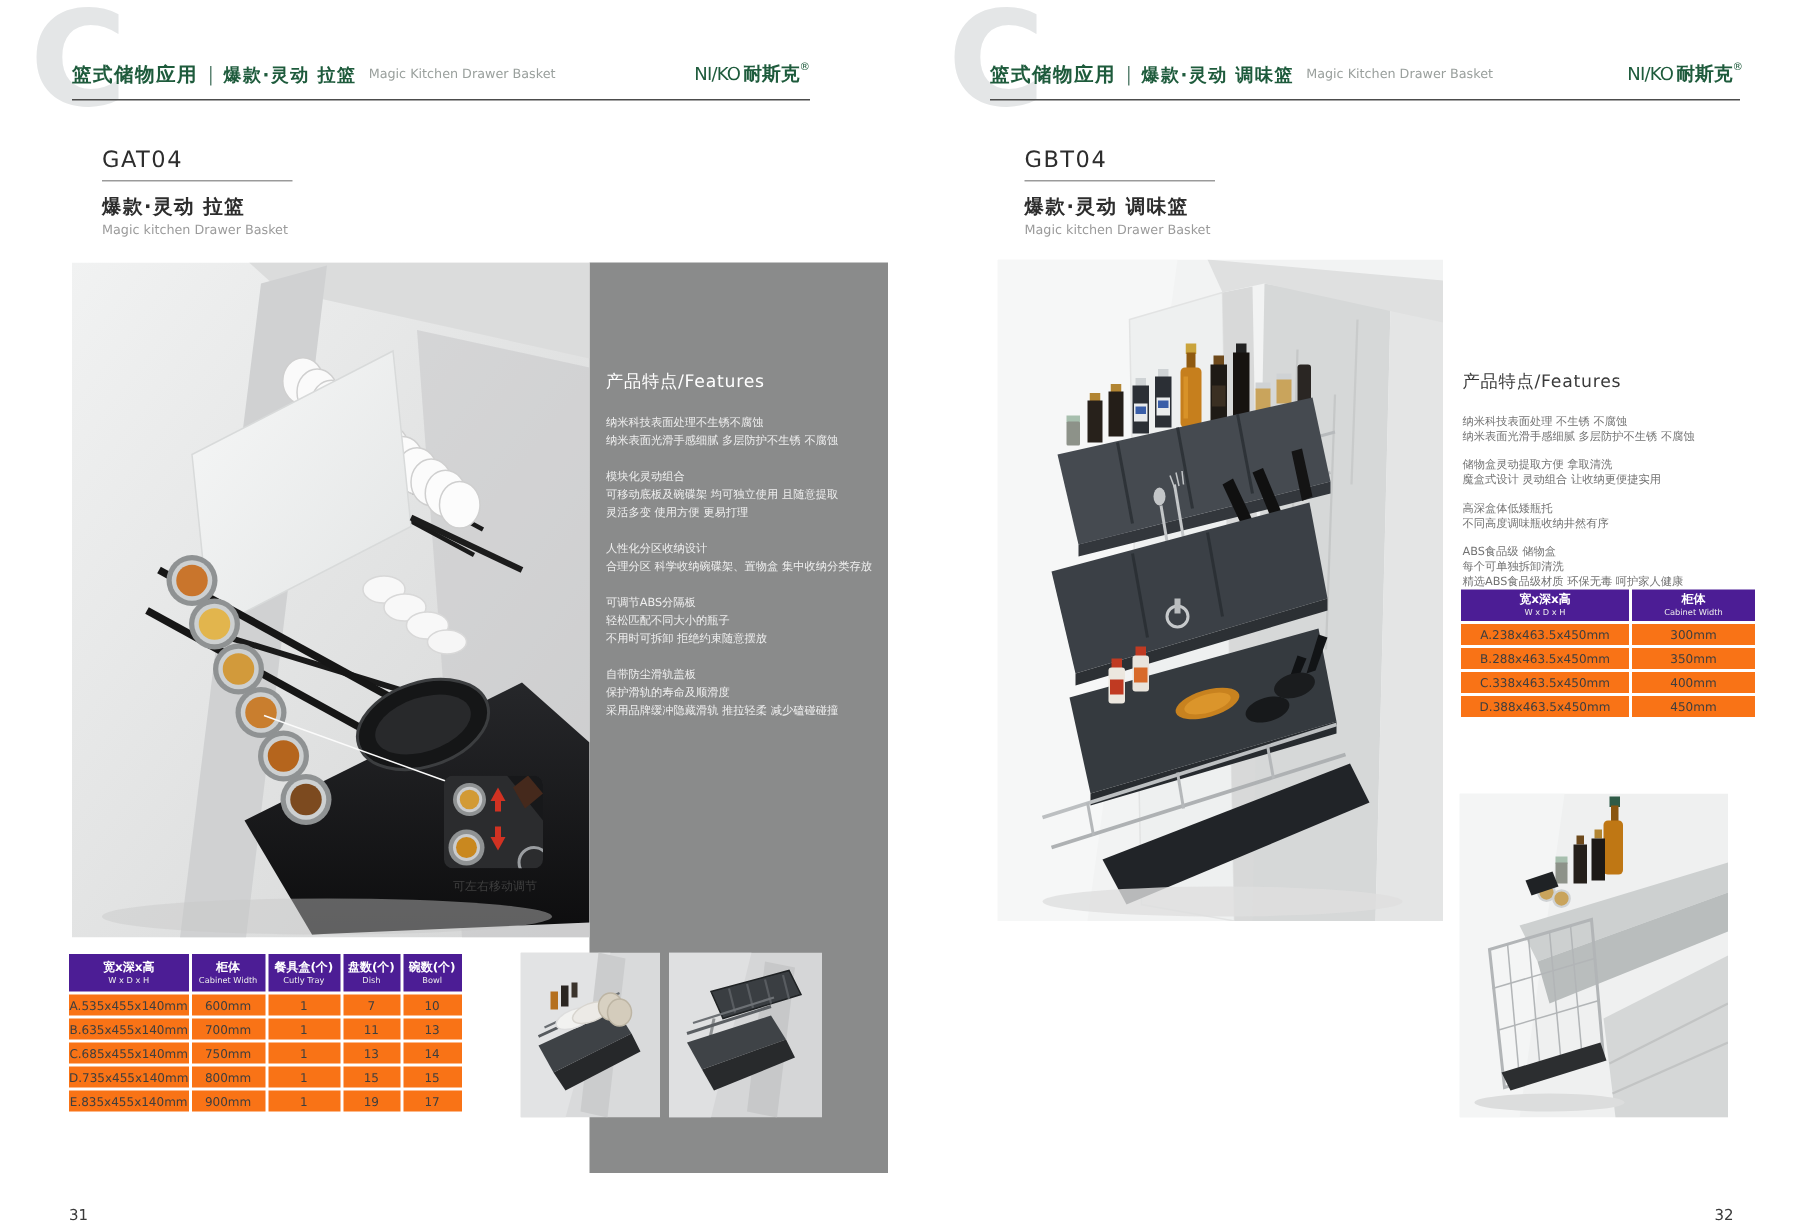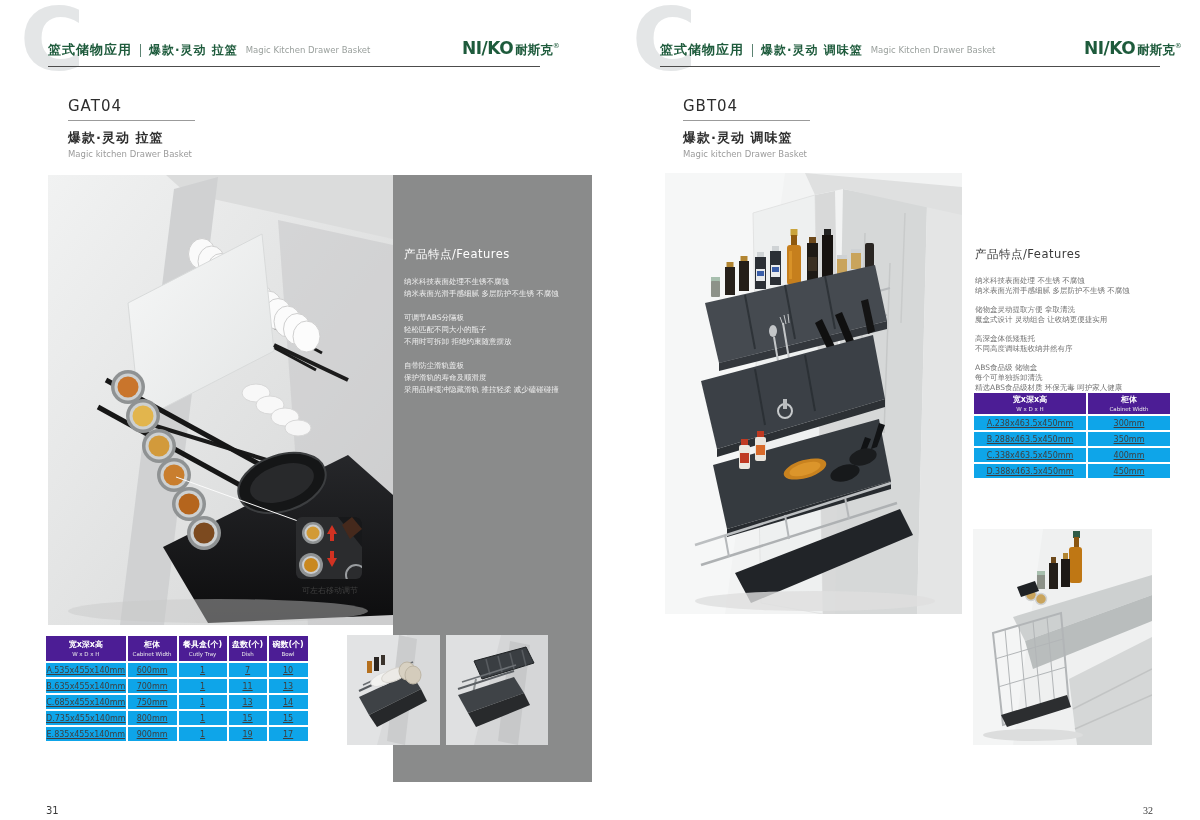"NI/KO" .logo-en { font-size: 17px -> 12px; font-weight: 700 -> 400 }
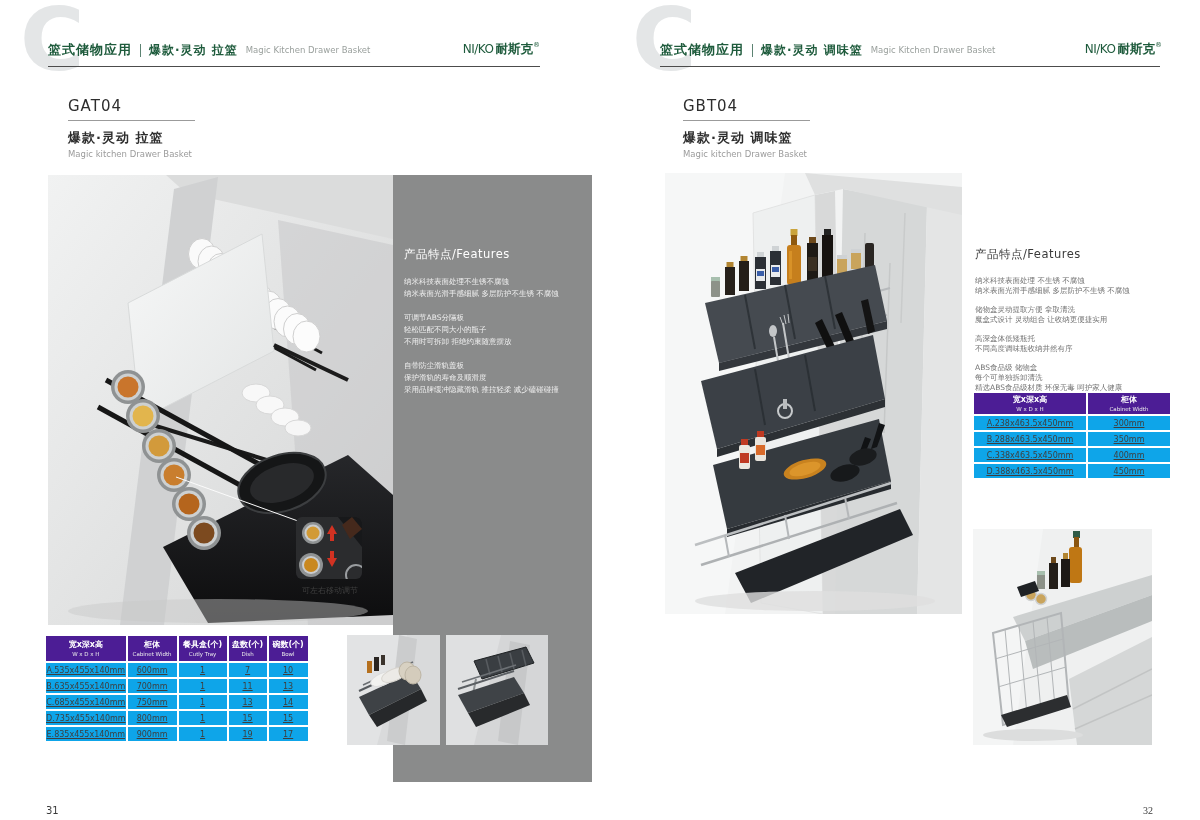"模块化灵动组合" div.fgroup { html: none -> <div> <div>模块化灵动组合</div> <div>可移动底板及碗碟架 均可独立使用 且随意提取</div> <div>灵活多变 使用方便 更易打理</div> </div> }
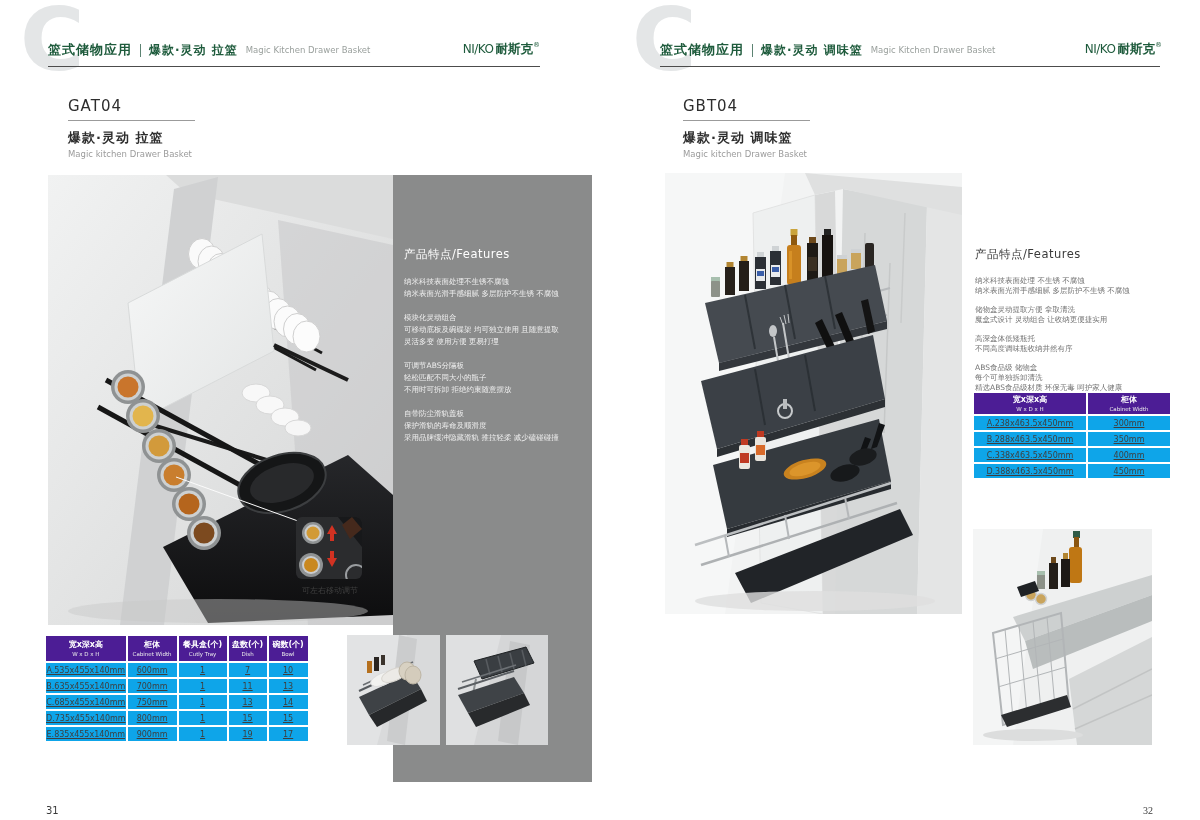"人性化分区收纳设计" div.fgroup { html: none -> <div> <div>人性化分区收纳设计</div> <div>合理分区 科学收纳碗碟架、置物盒 集中收纳分类存放</div> </div> }
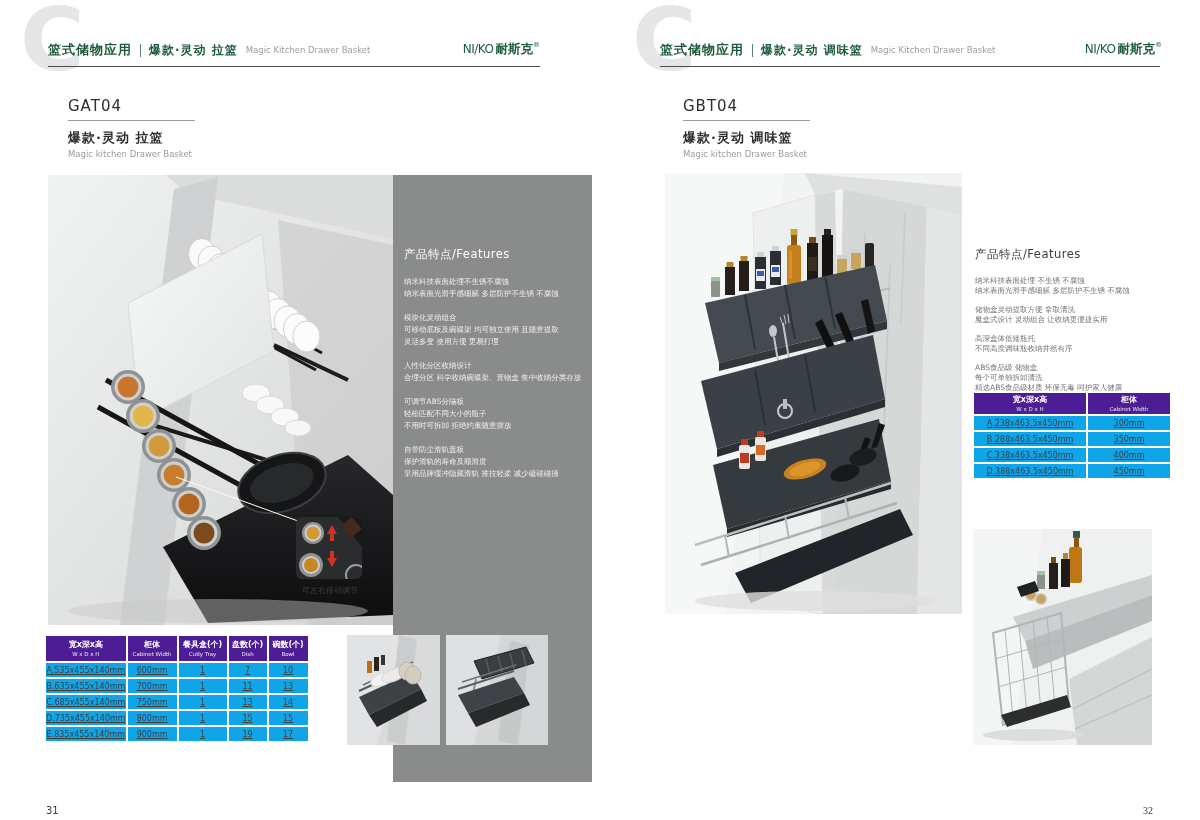"A.238x463.5x450mm" .spec-table td { background: #0ea5e9 -> #f97316; text-decoration: underline -> none }
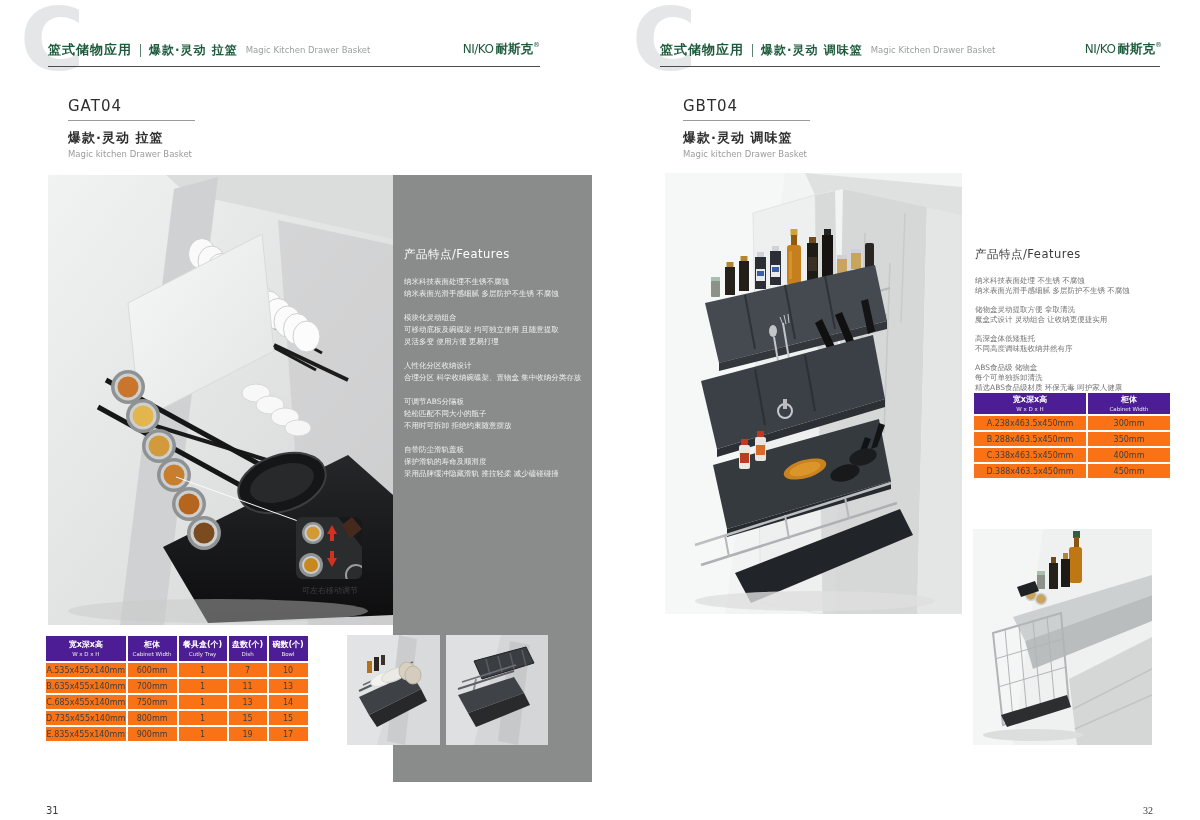"32" div.pagenum { font-family: Liberation Serif, serif -> none }
